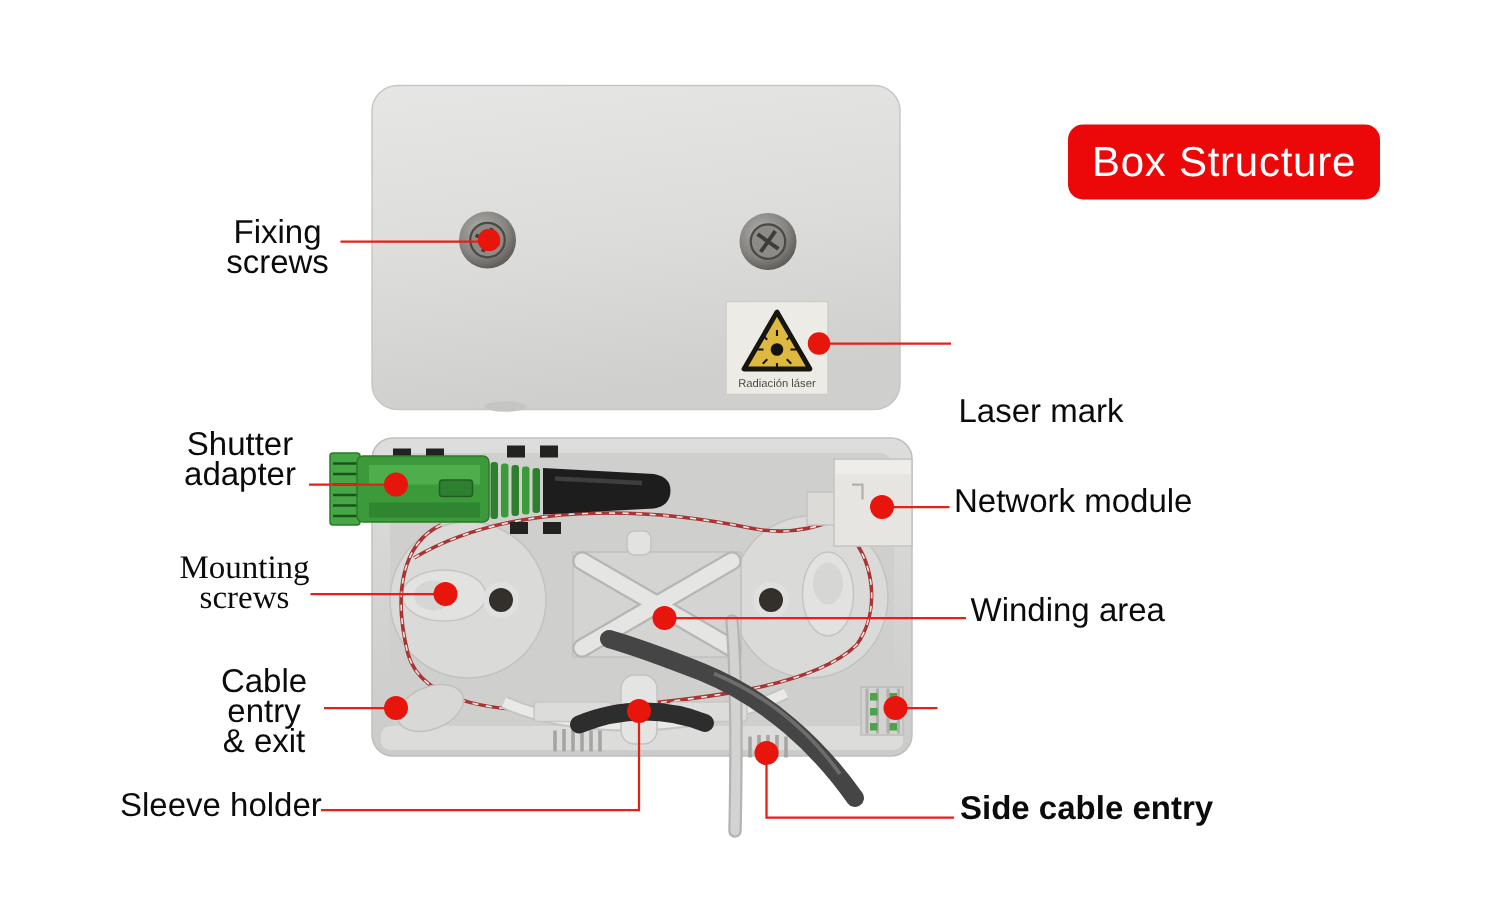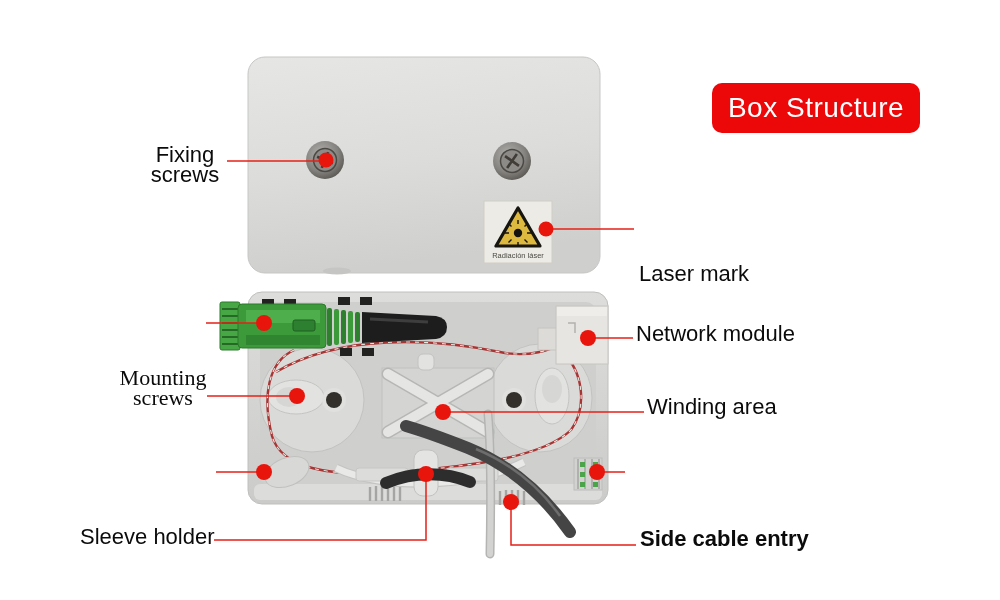"Shutter" div.lbl { html: none -> <div>Shutter adapter</div> }
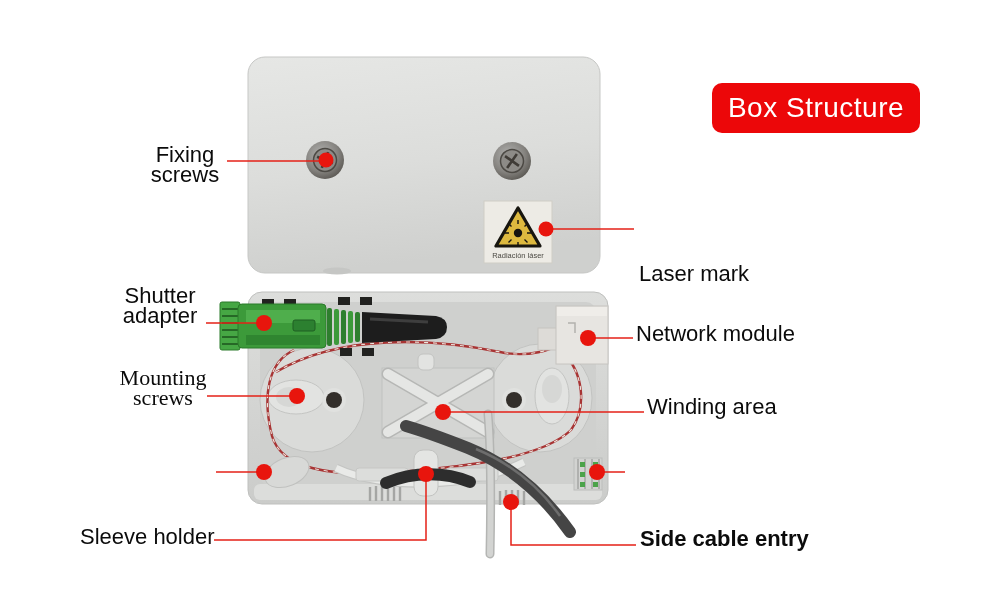"Cable entry" div.lbl { html: none -> <div>Cable entry &amp; exit</div> }
